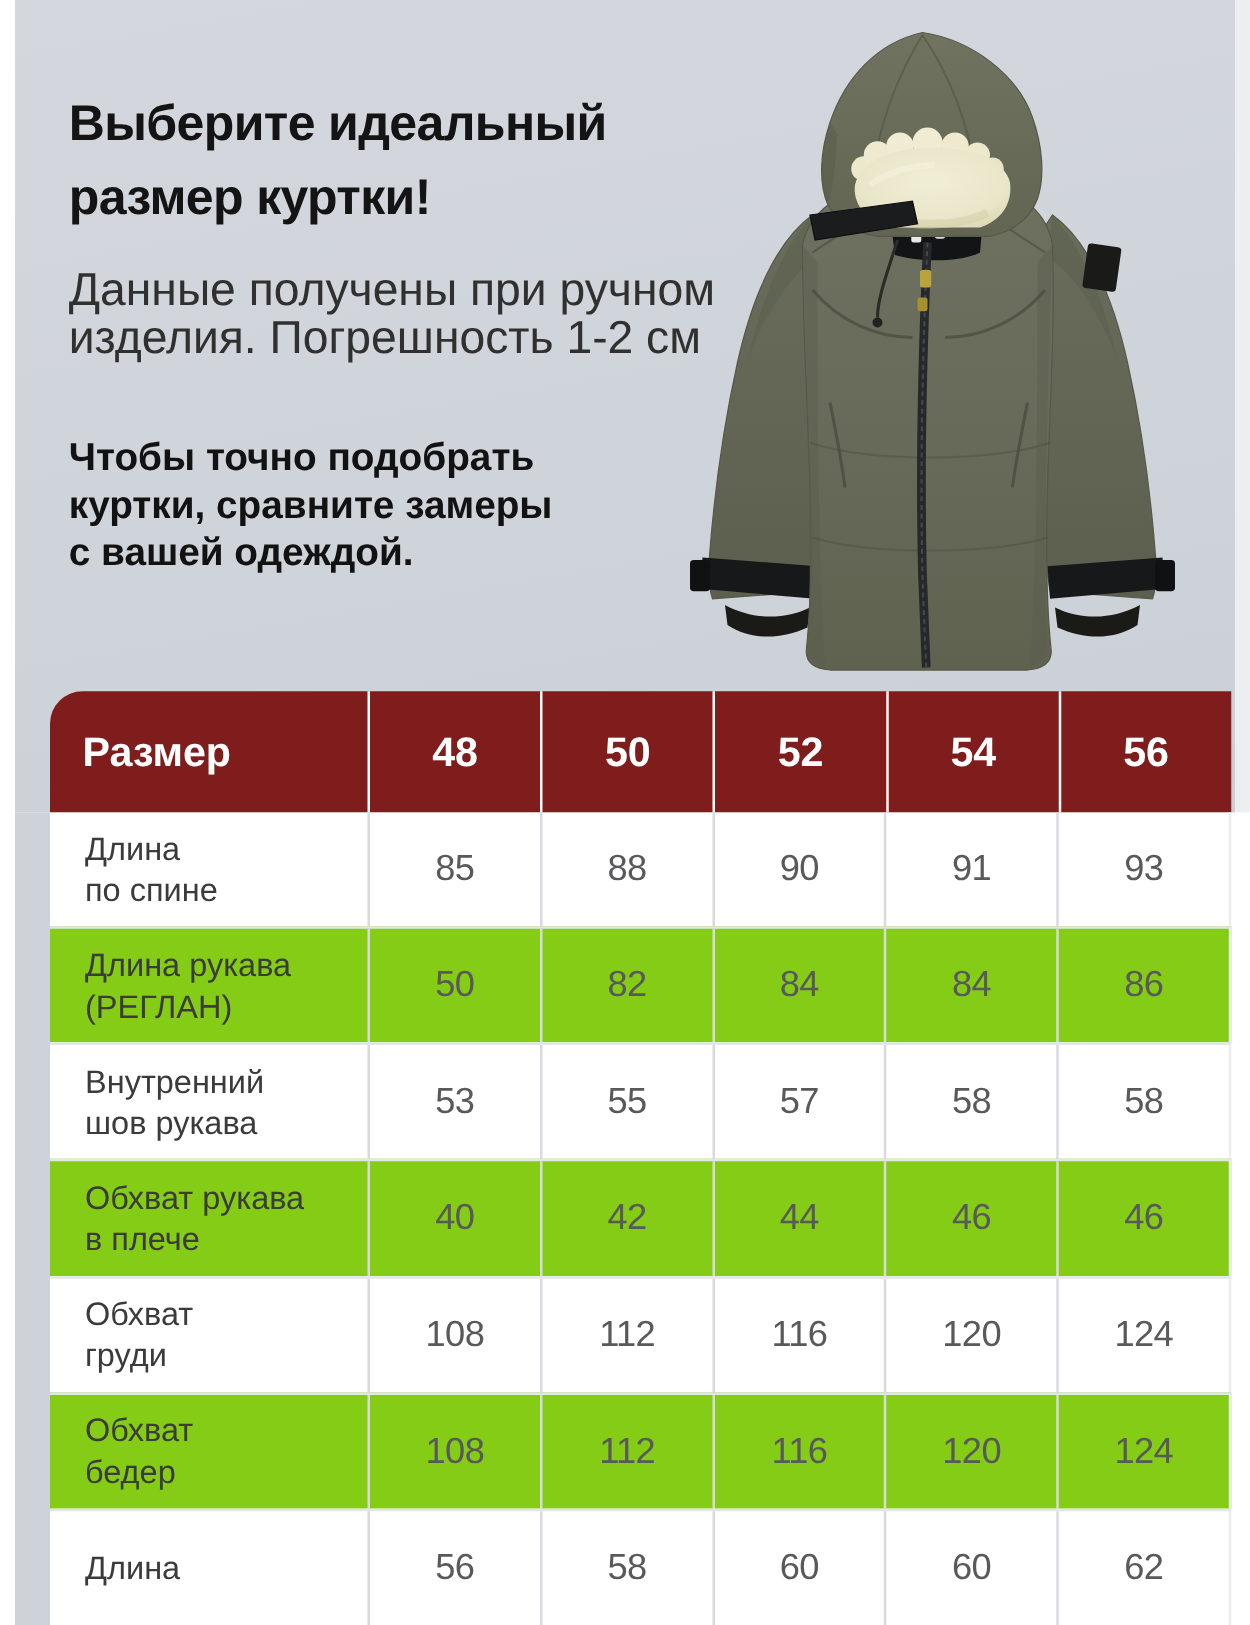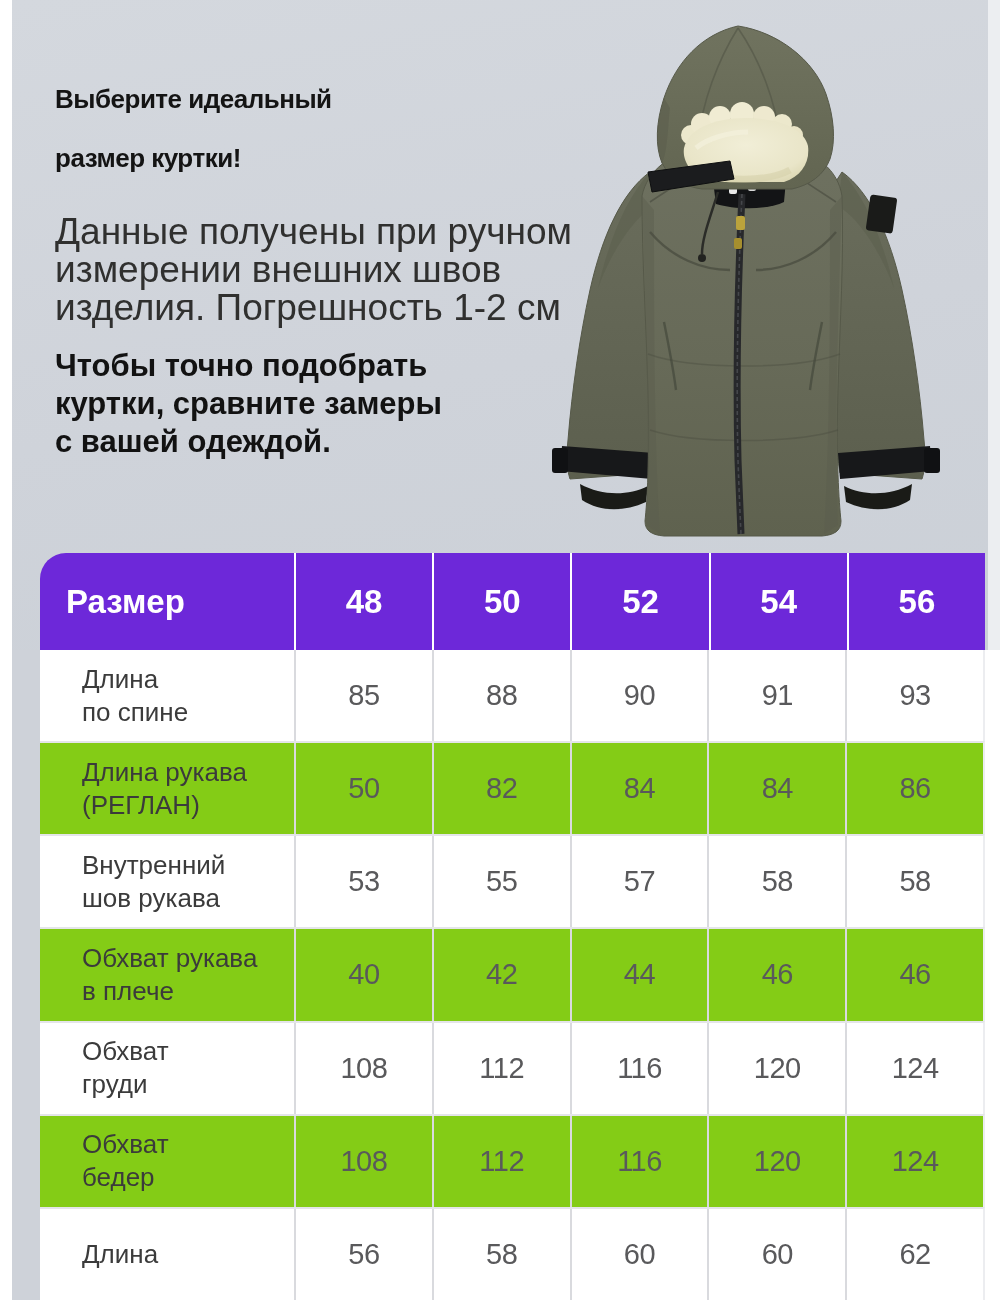"Выберите идеальный" .intro-heading { font-size: 26px -> 40px }
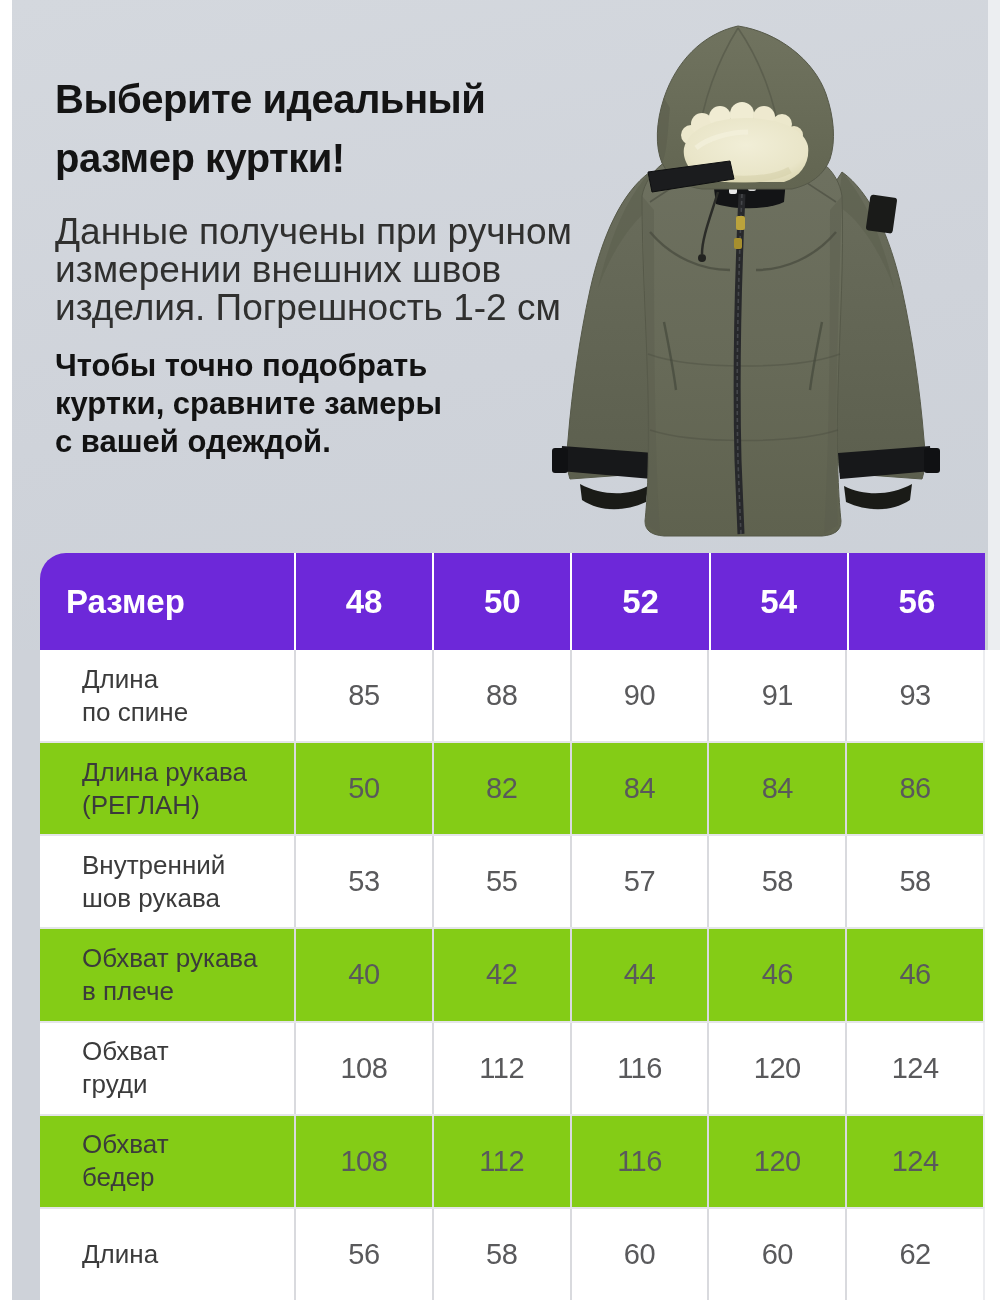"измерении внешних швов" div { html: <div>измерении внешних швов</div> -> none }
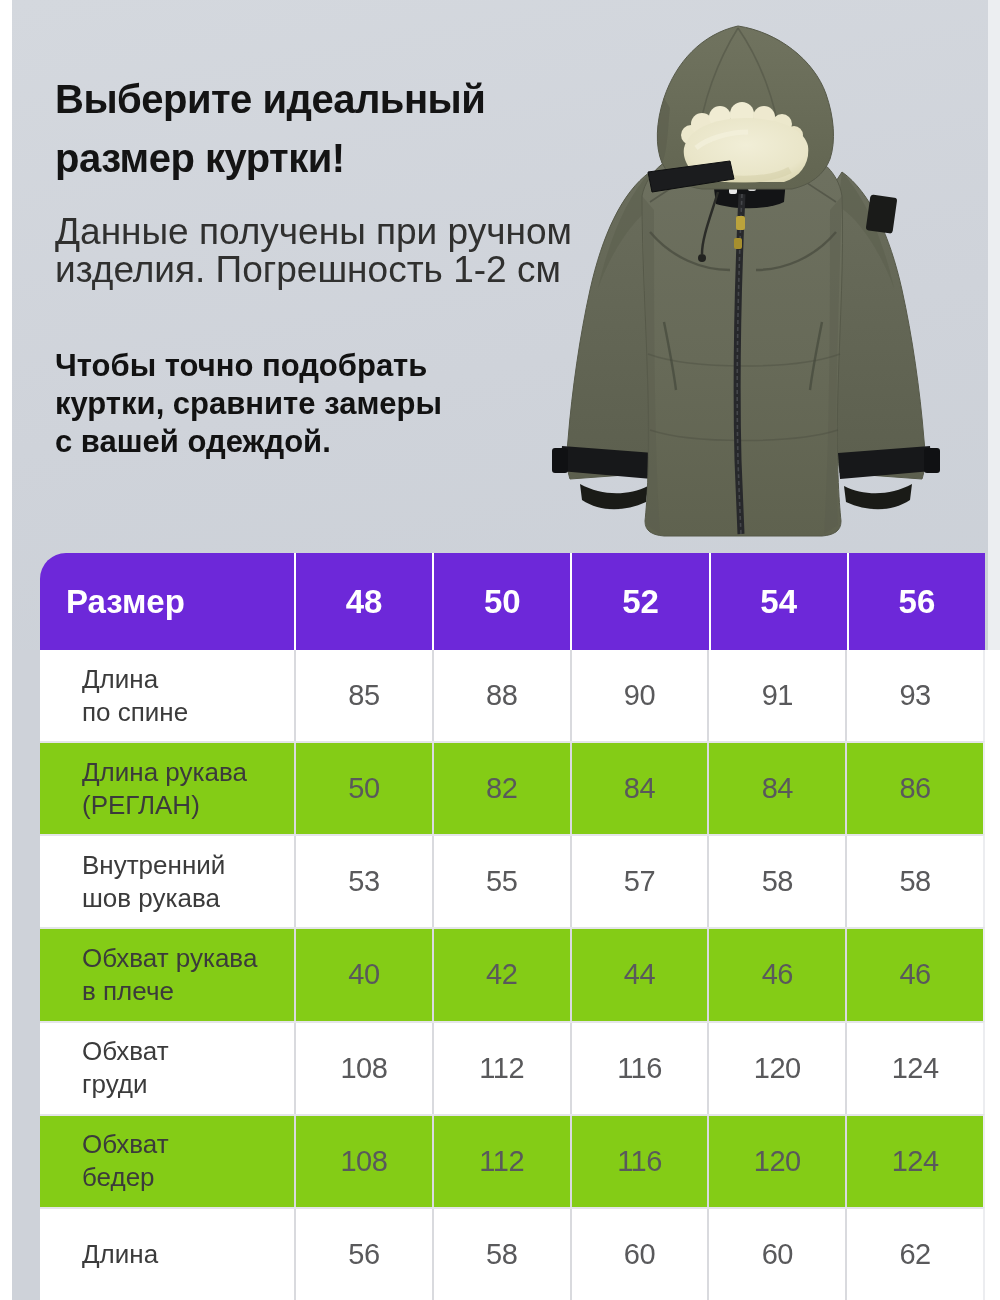"Размер" .thead { background: #6d28d9 -> #7f1d1d }
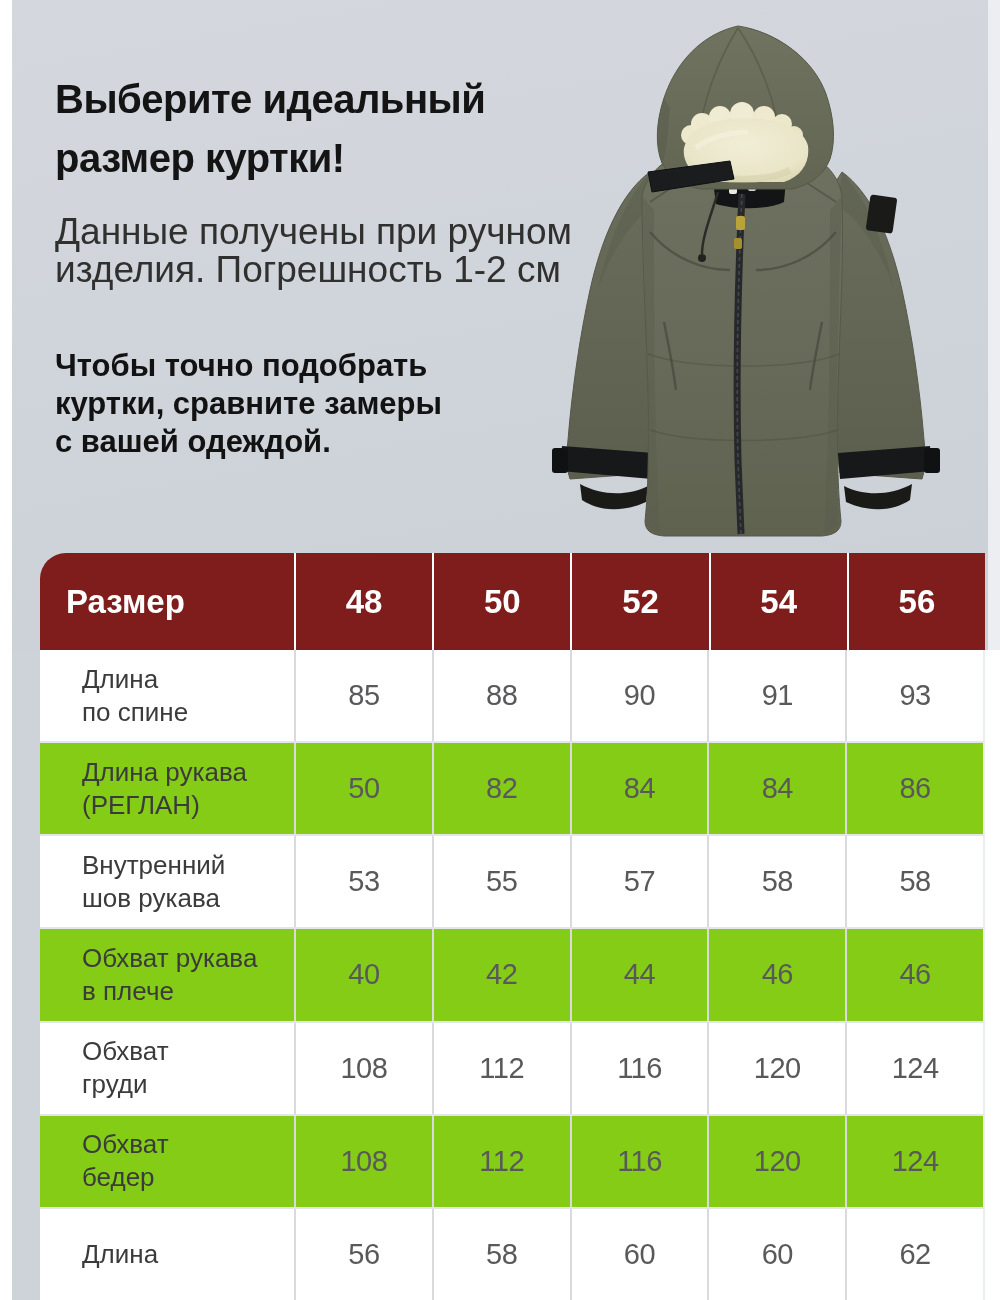"Длина" .cell-label { padding-left: 42px -> 28px }
